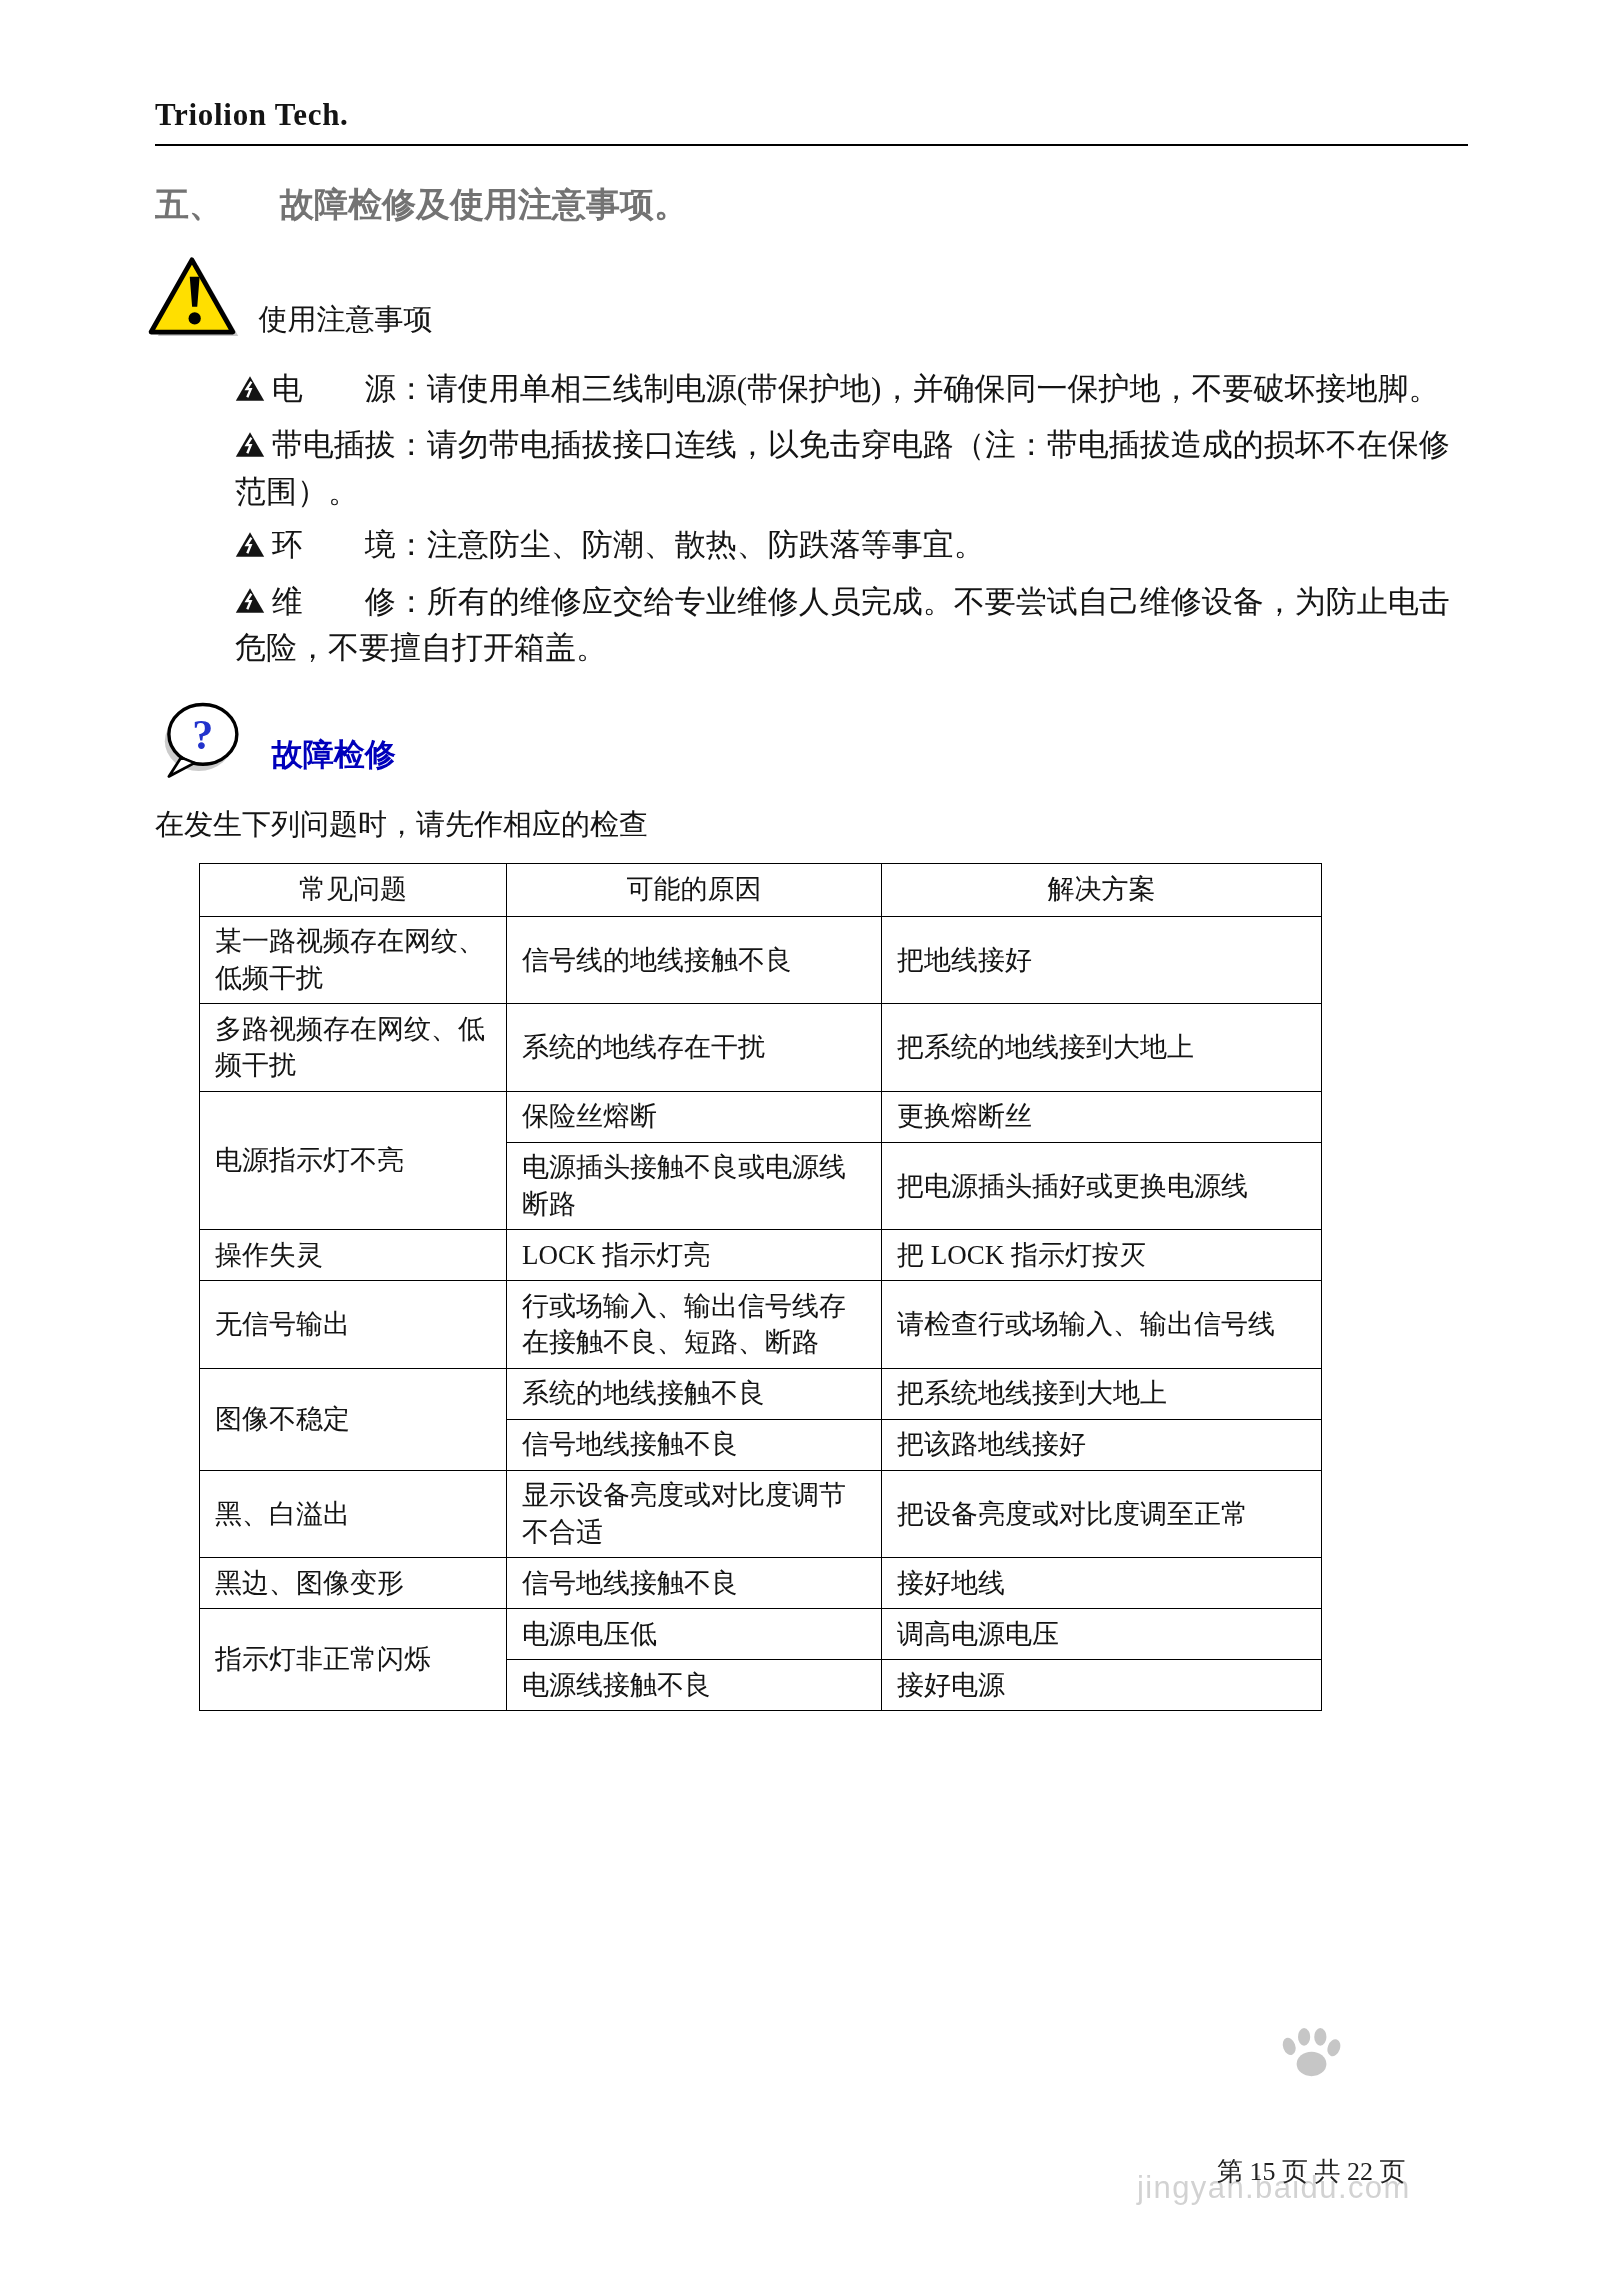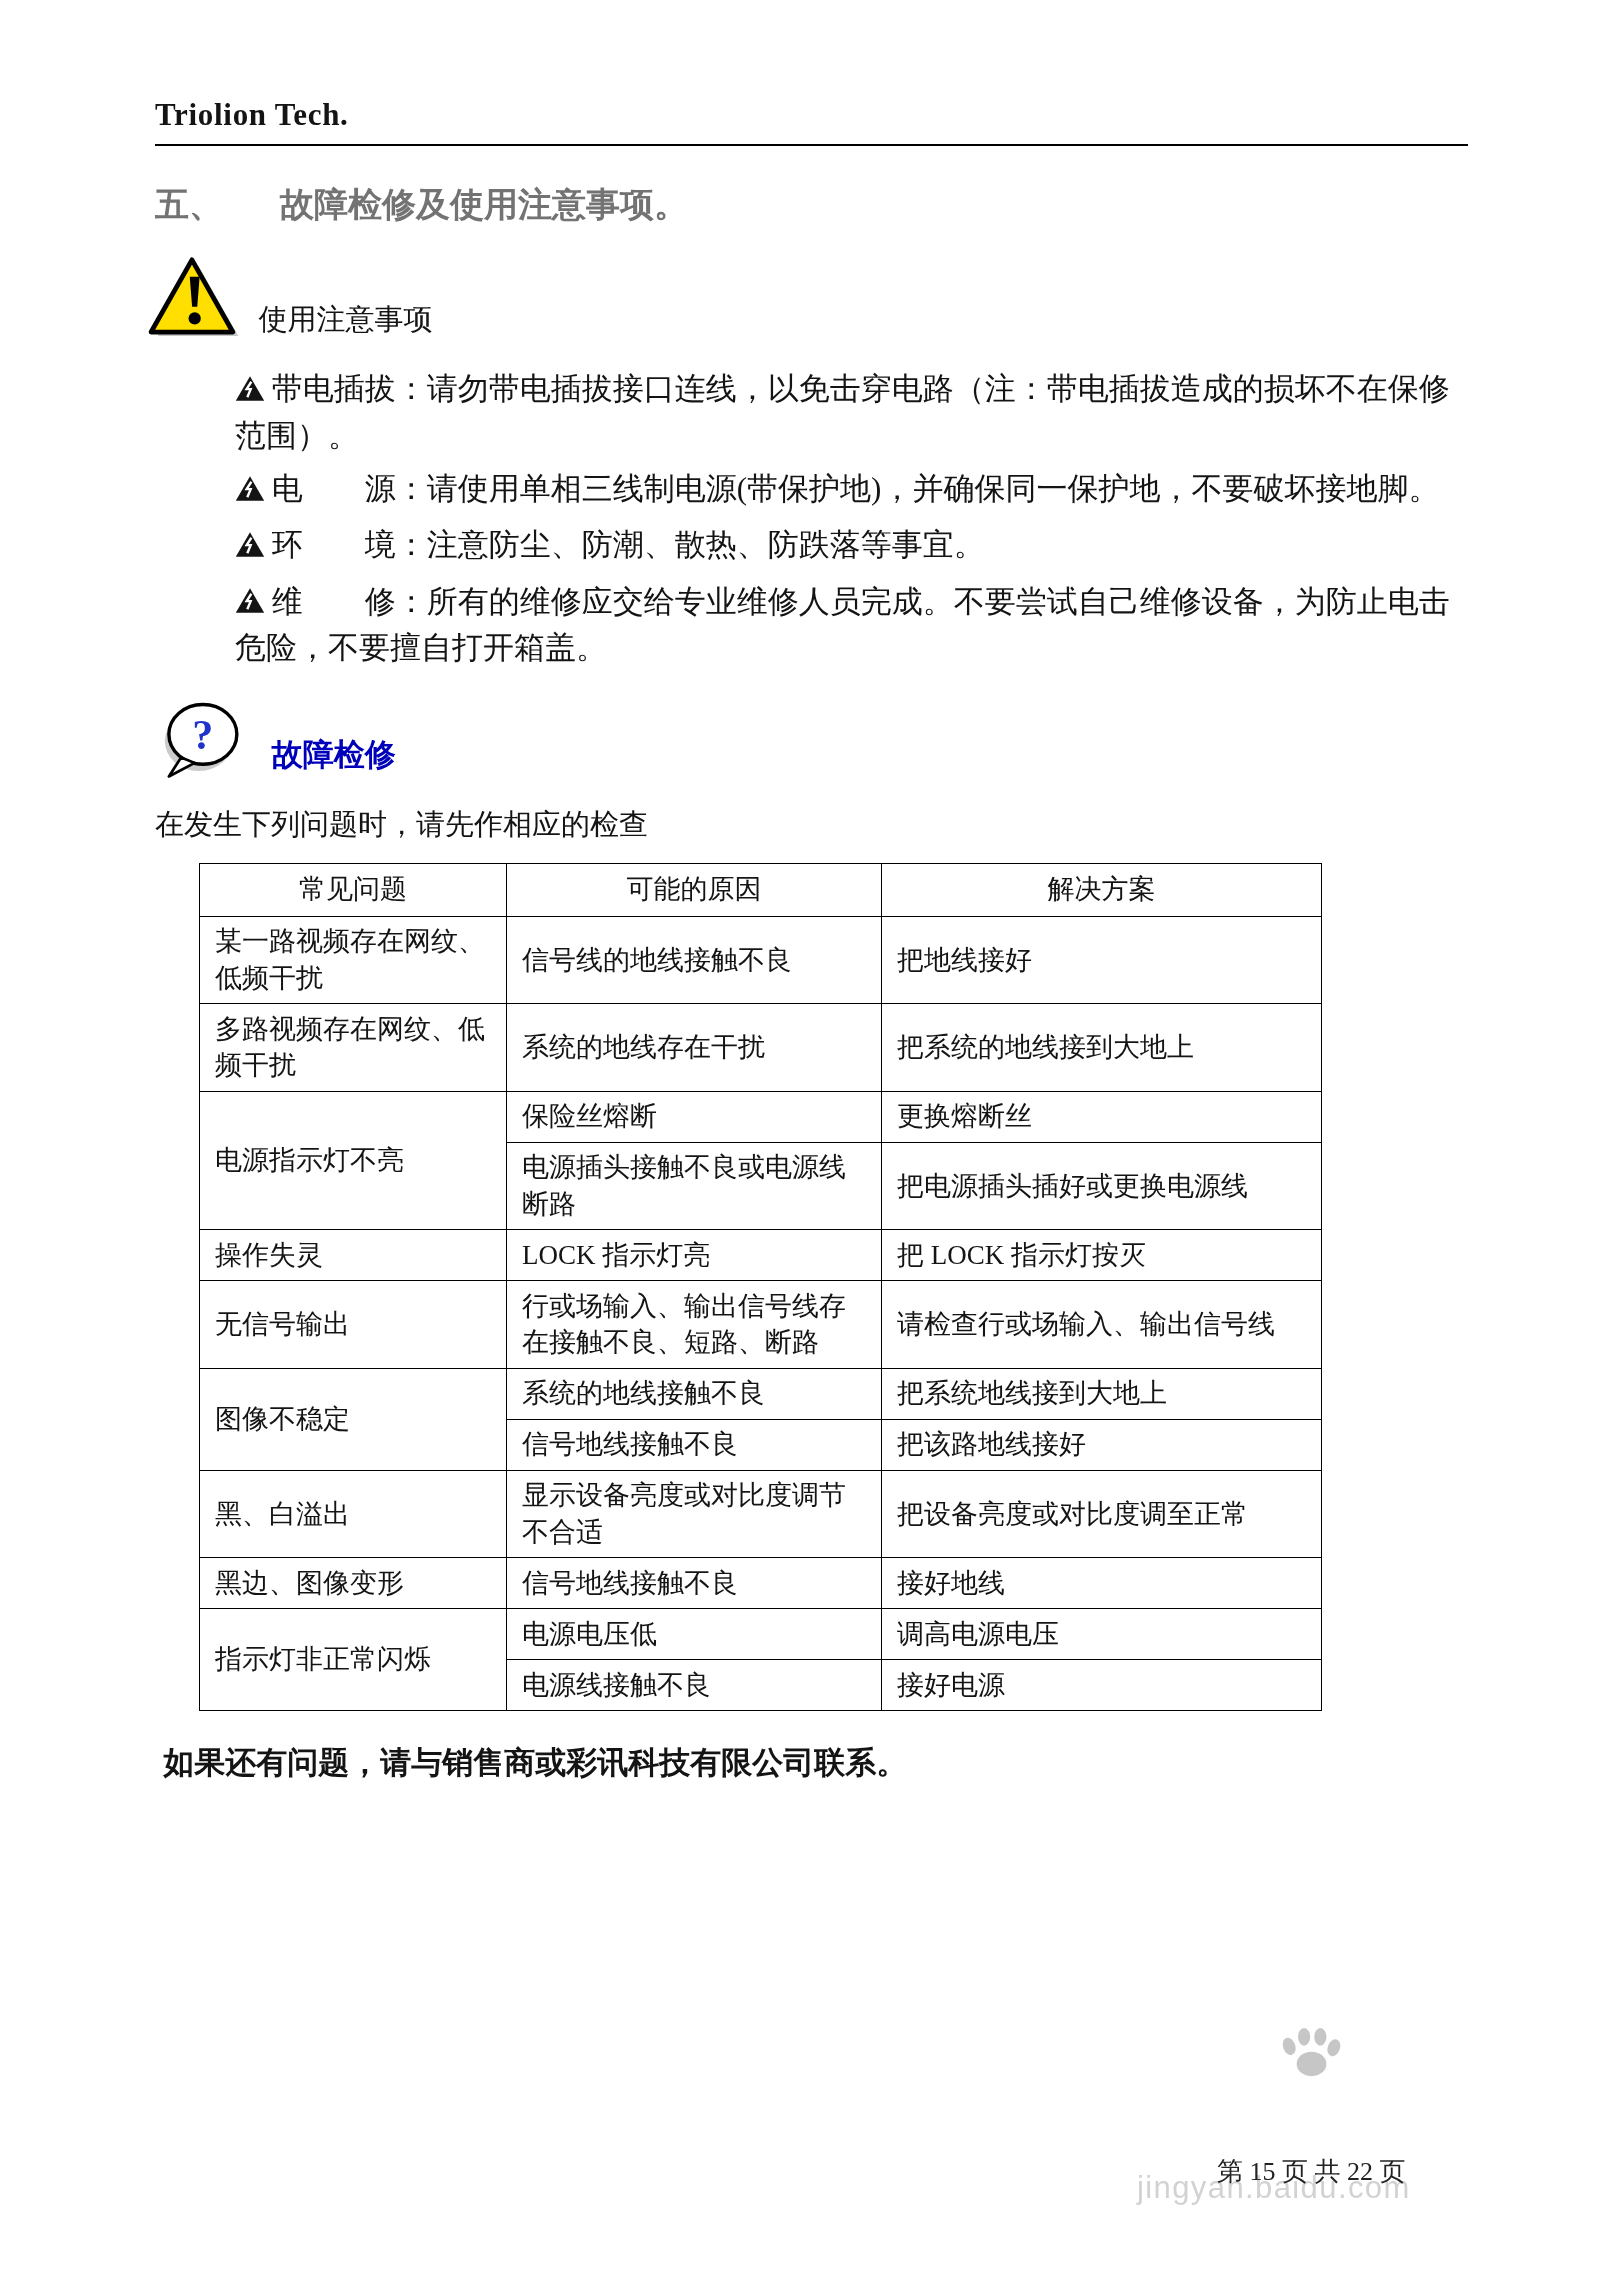"带电插拔：请勿带电插拔接口连线，以免击穿电路（注：带电插拔造成的损坏不在保修范围" p.notice-item { order: before "电 源：请使用单相三线制电源(带保护地)，并确保同一保护地，不要破坏接地脚。" -> after "电 源：请使用单相三线制电源(带保护地)，并确保同一保护地，不要破坏接地脚。" }
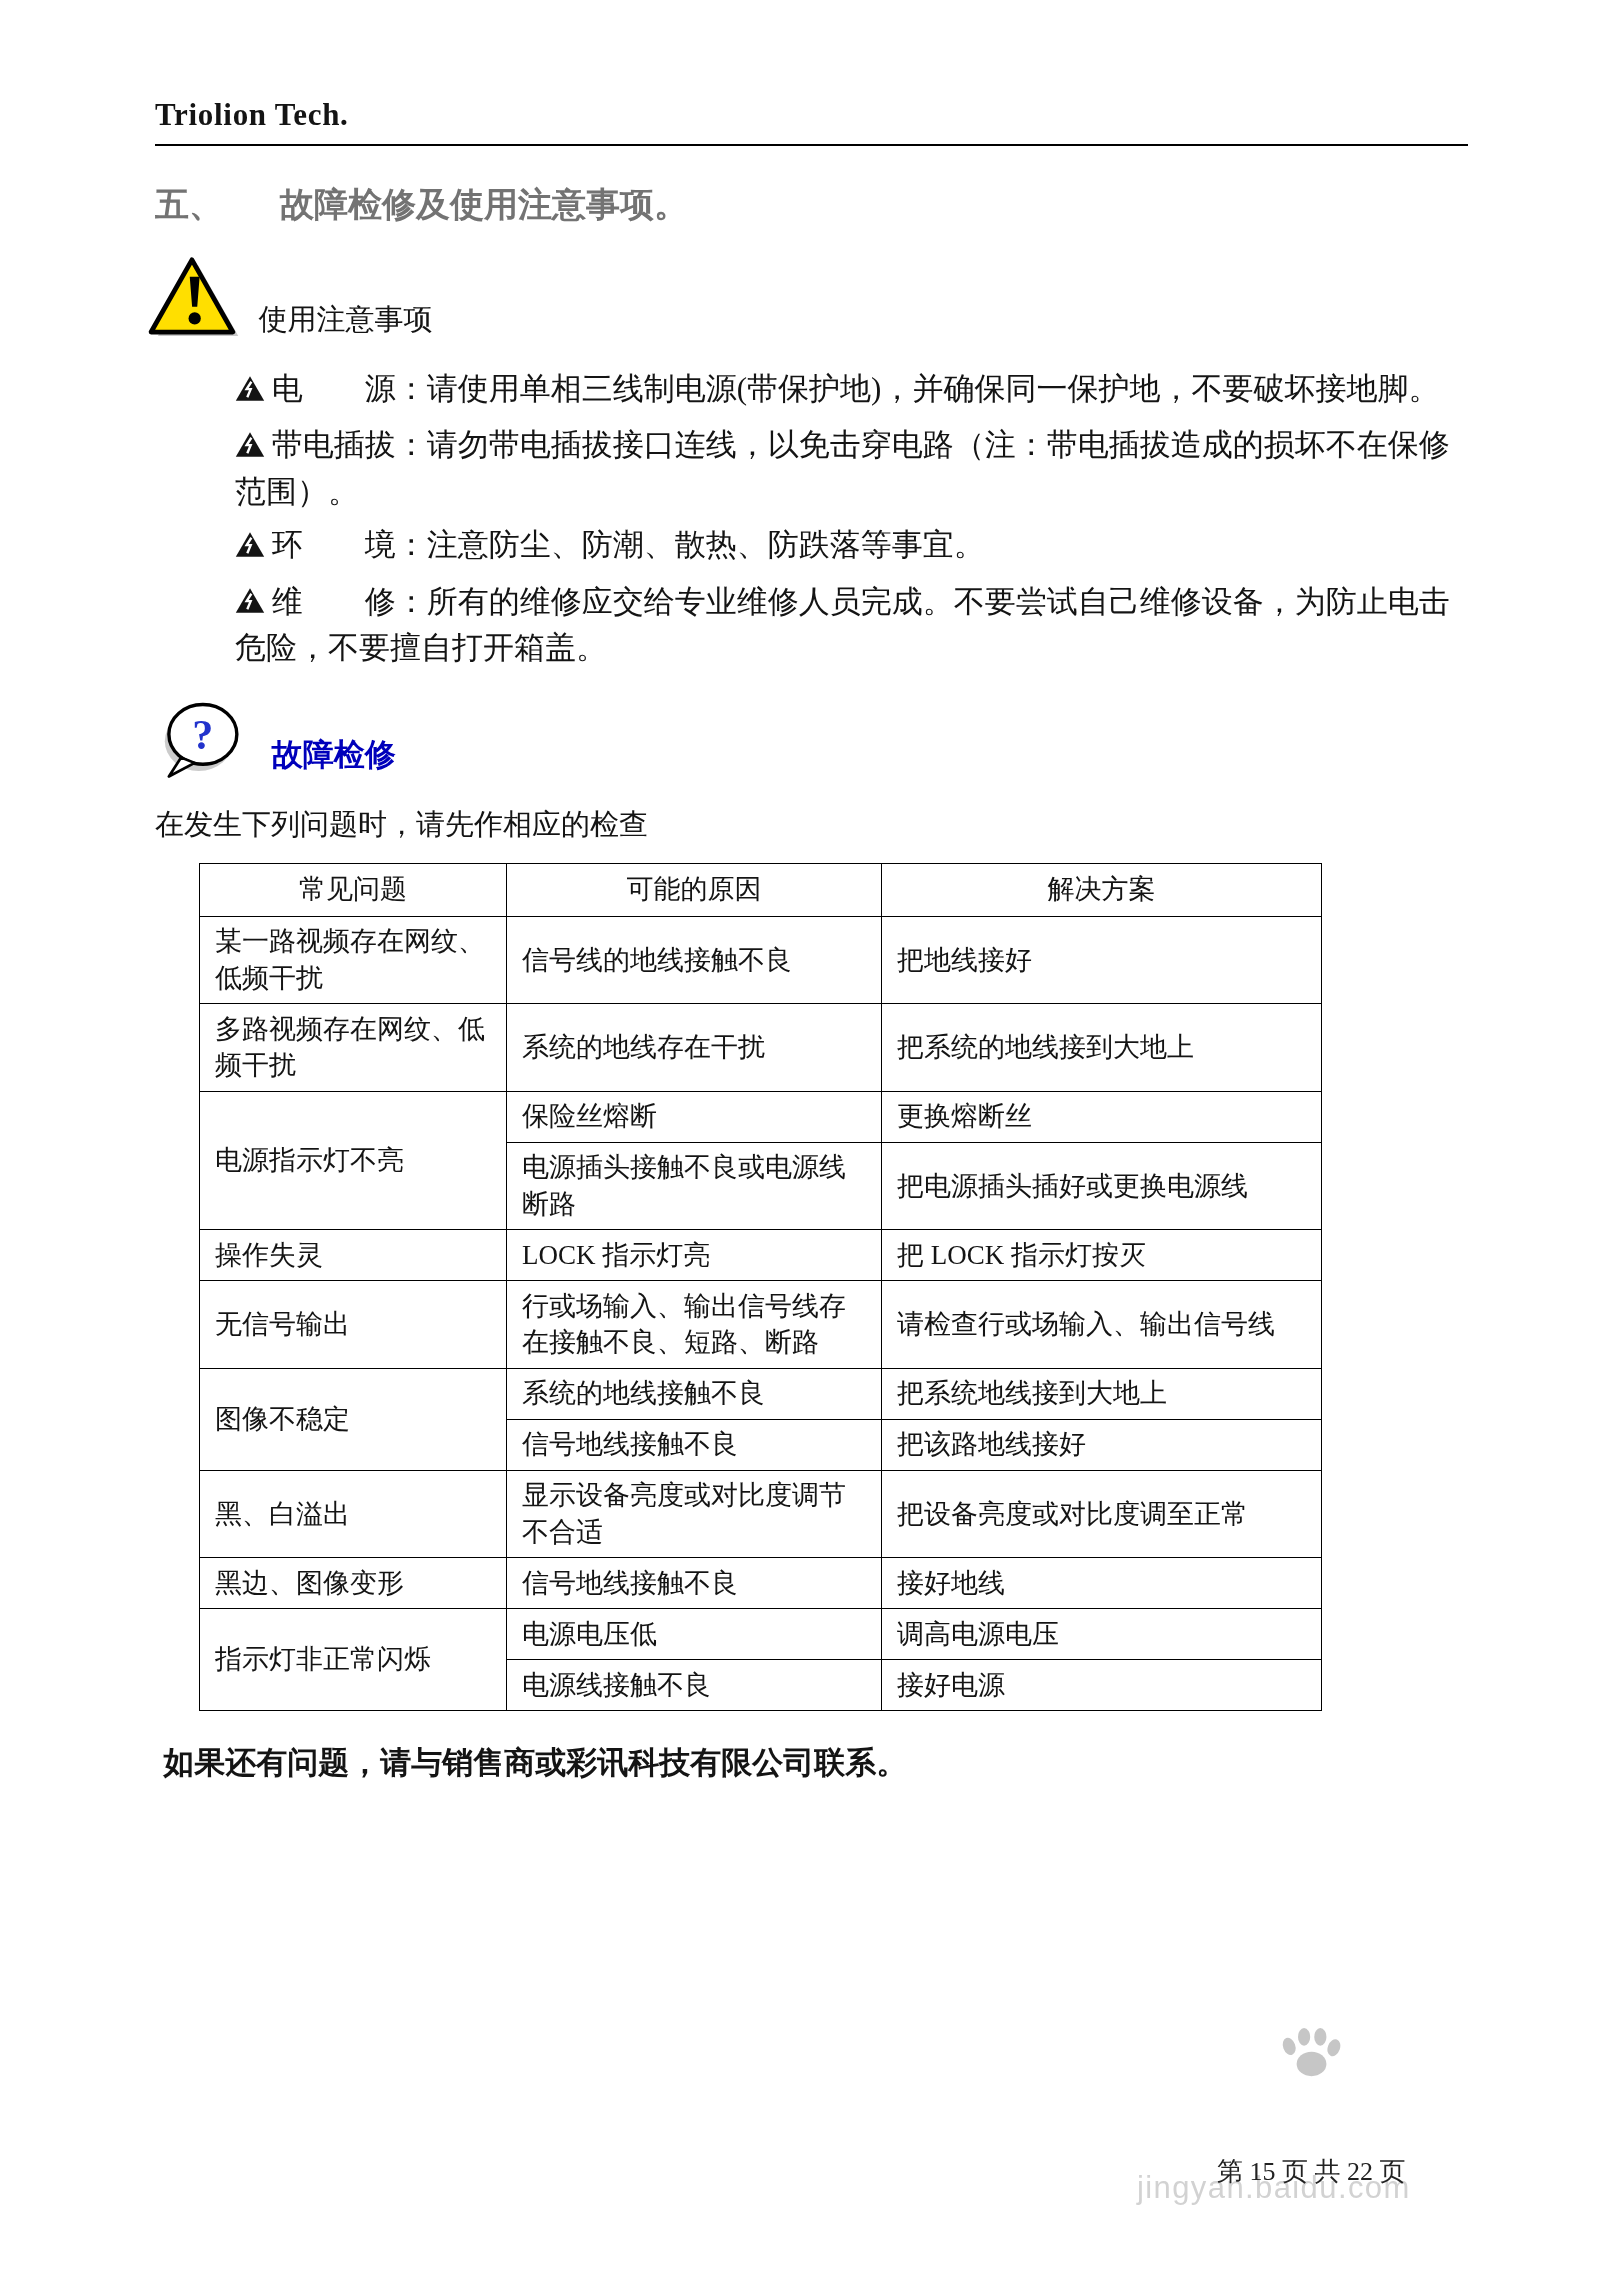"如果还有问题，请与销售商或彩讯科技有限公司联系。" p.closing { html: <p>如果还有问题，请与销售商或彩讯科技有限公司联系。</p> -> none }
